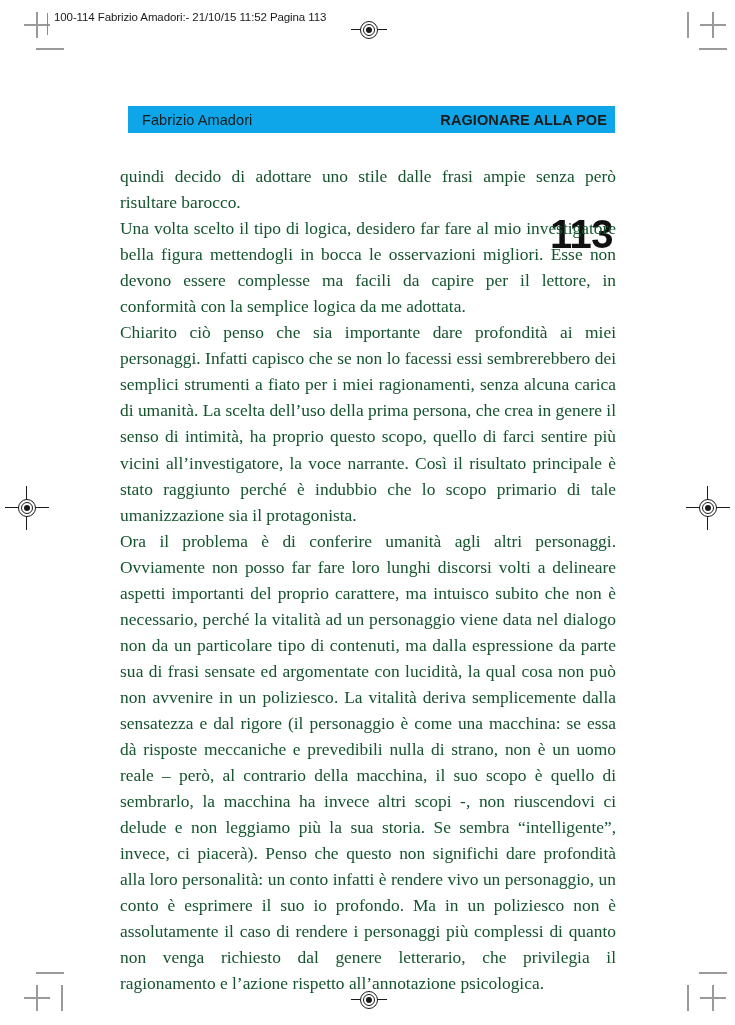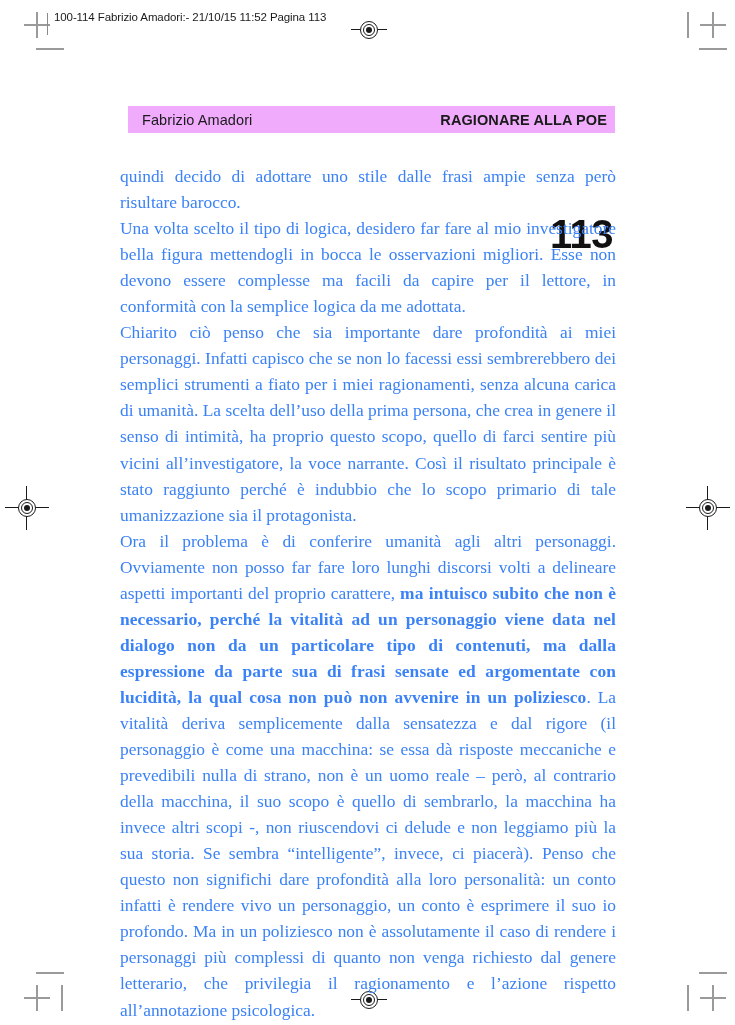"Fabrizio Amadori" .header-band { background: #f0abfc -> #0ea5e9 }
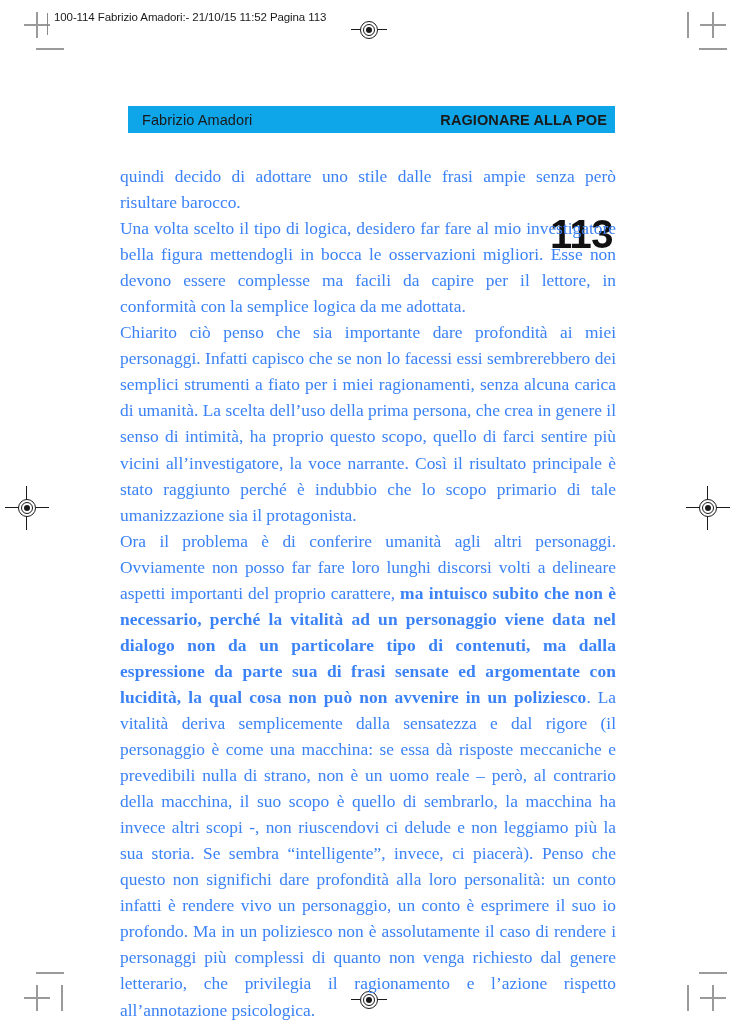"quindi decido di adottare uno" .textblock { color: #3b82f6 -> #14532d }
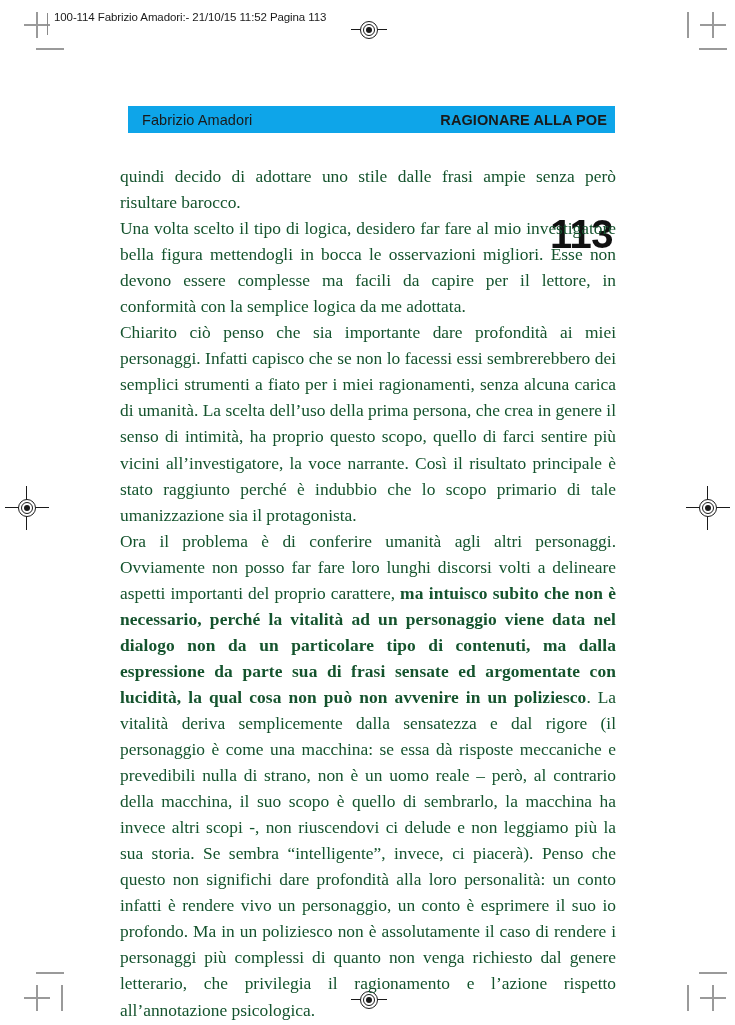"ma intuisco subito che non" .em-bold { font-weight: bold -> normal }
